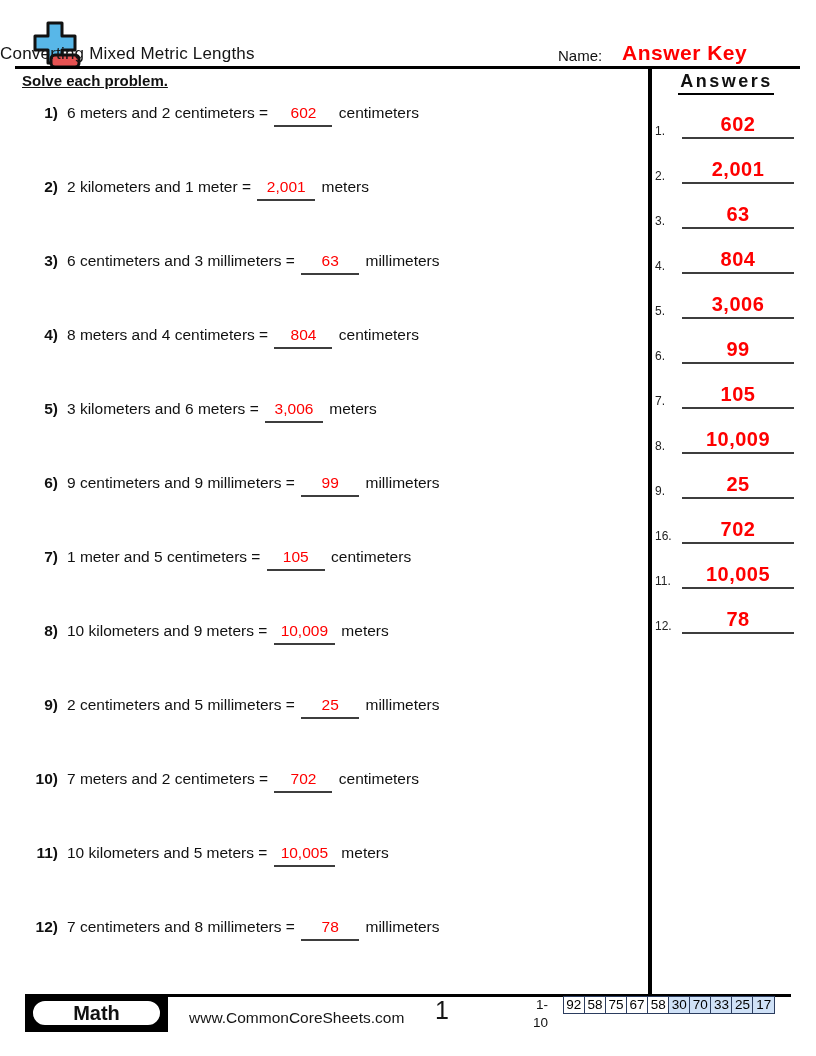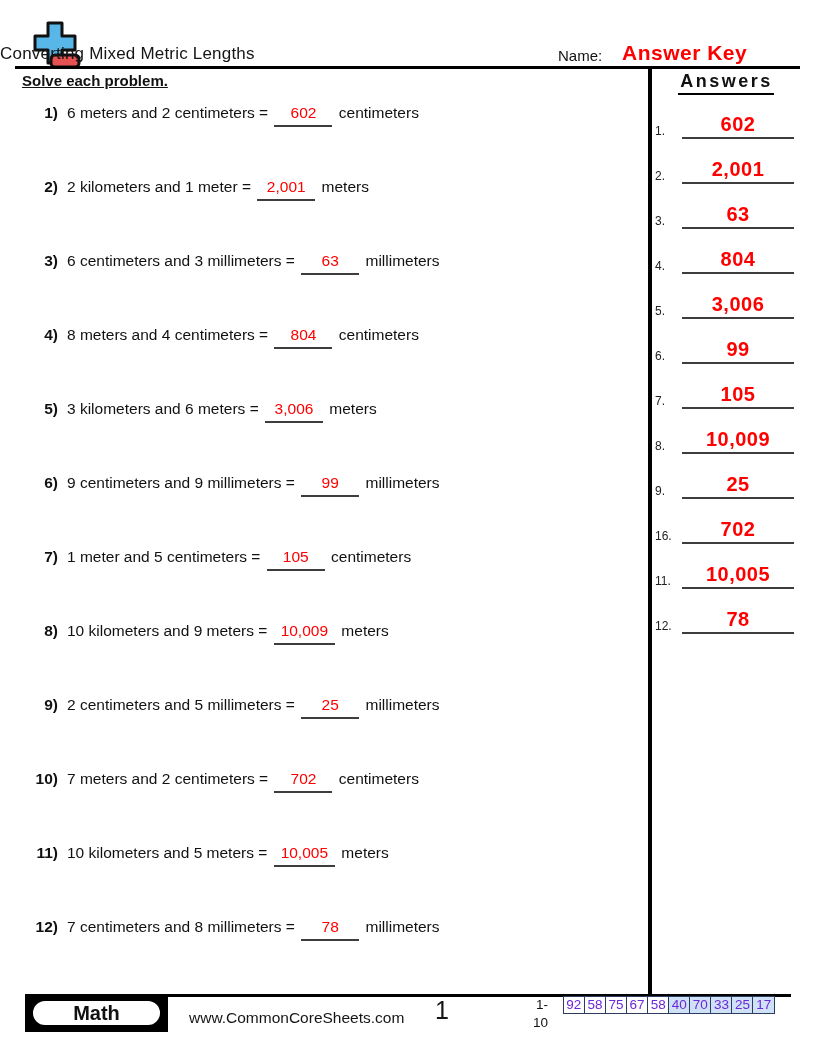"92" .scell { color: #6d28d9 -> #000000 }
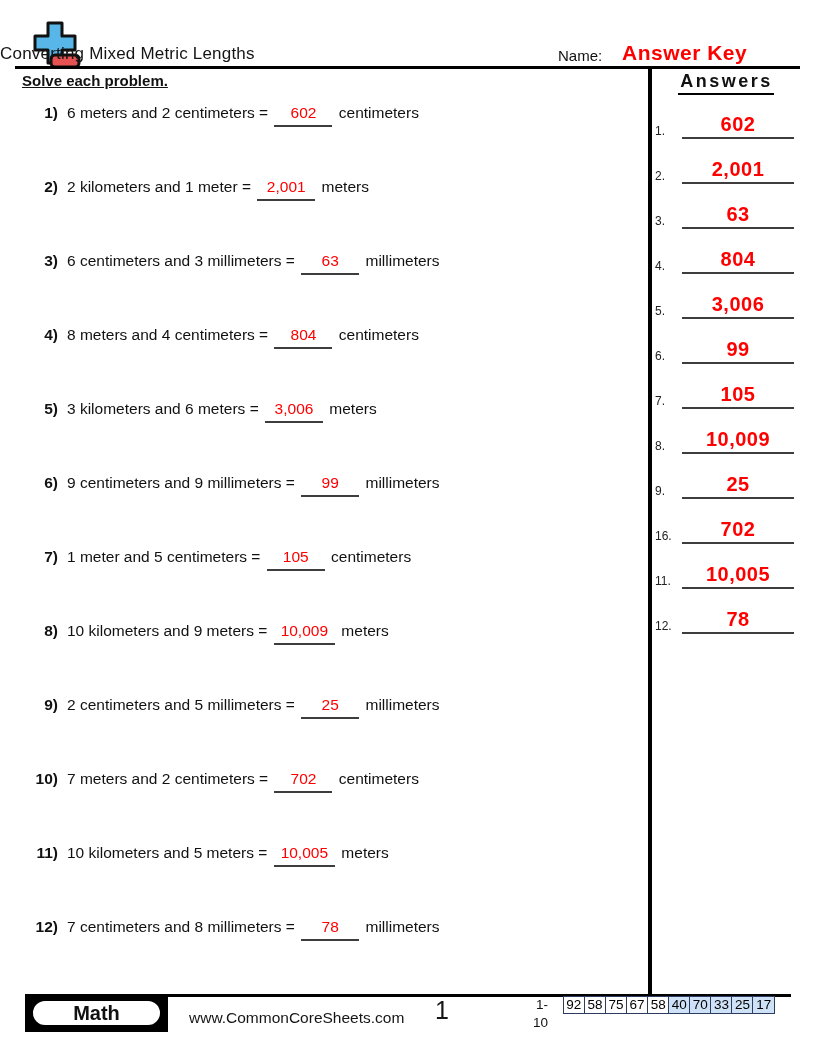"40" div.scell { text: 40 -> 30 }
